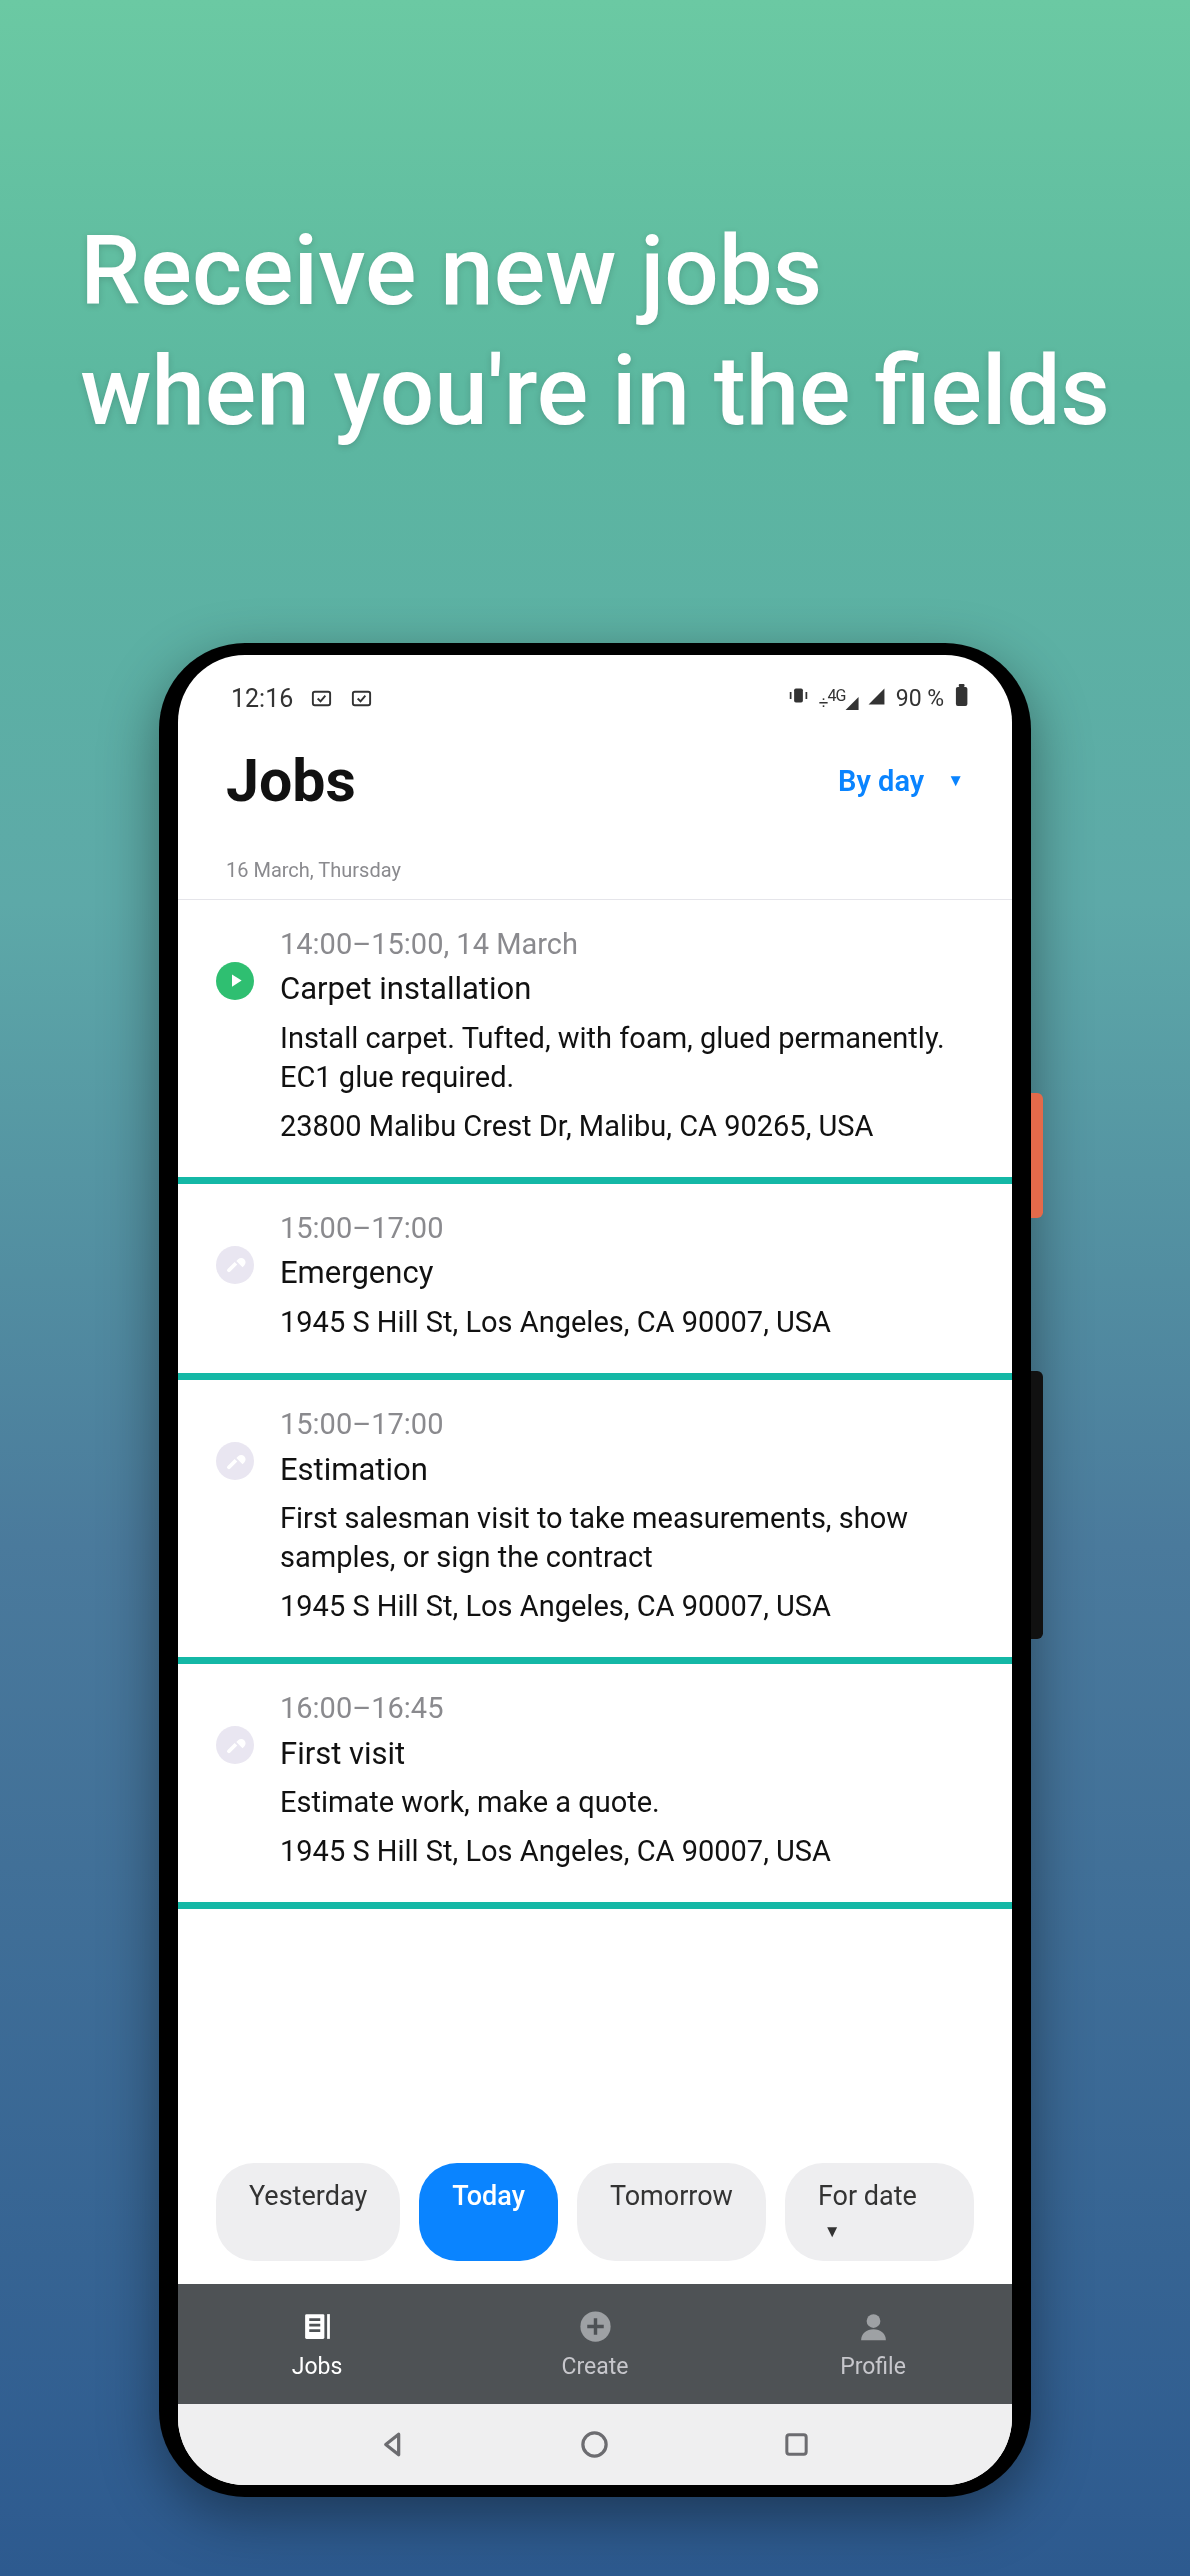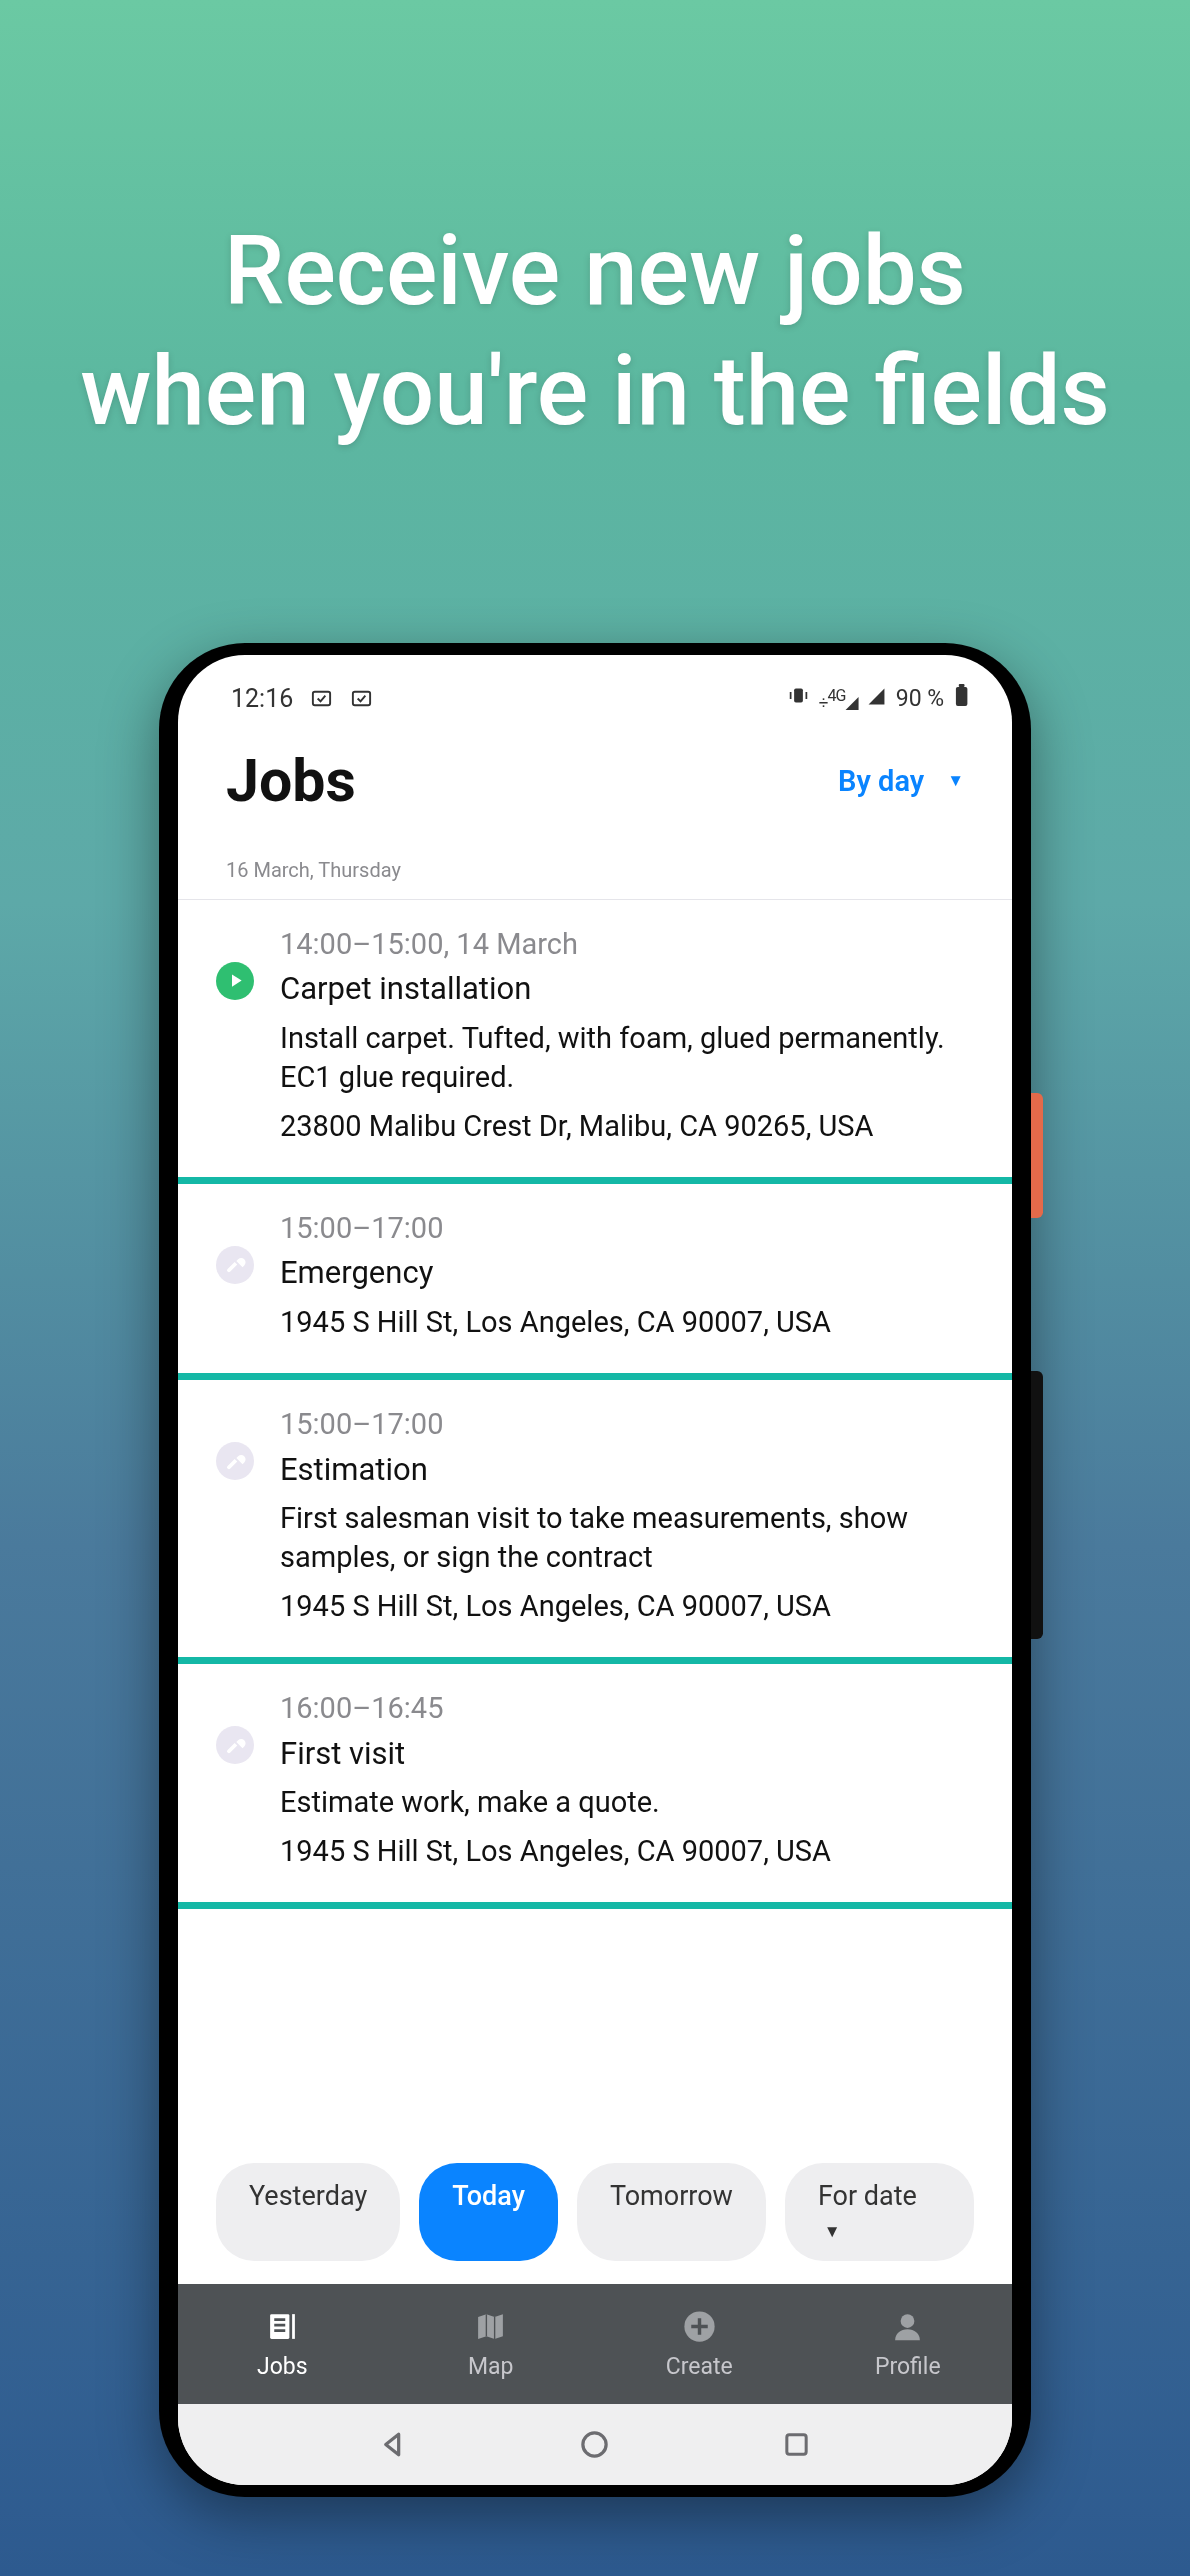"Receive new jobs" .promo-text { text-align: center -> left }
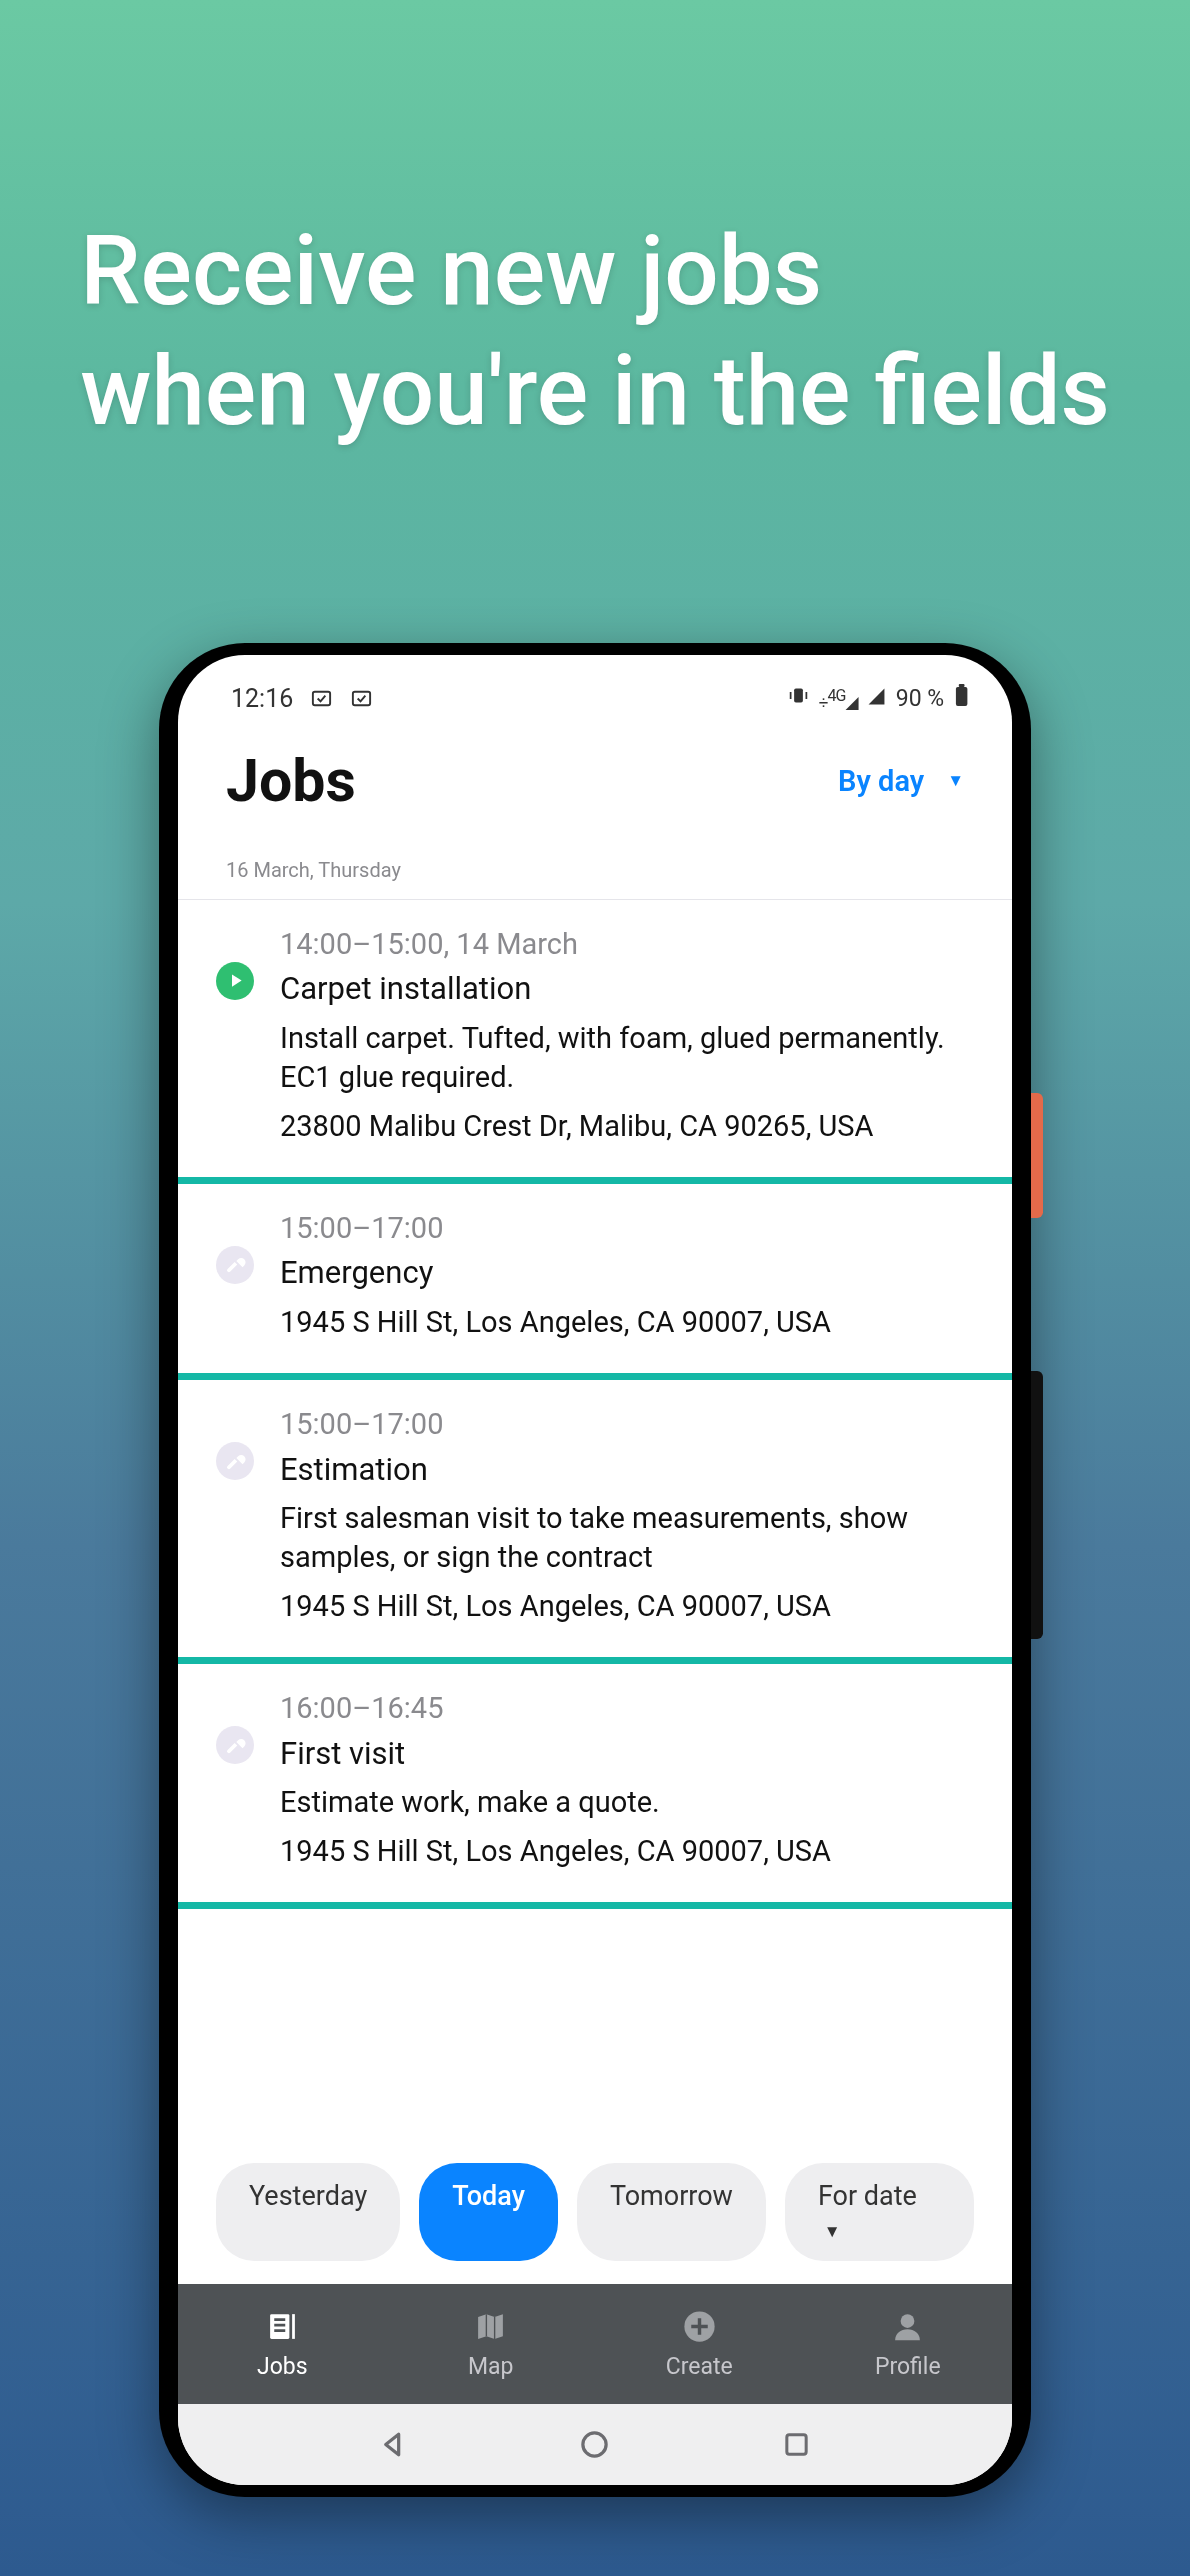"Map" div.nav-item { html: <div> <span> <svg> <path></path> <path></path> </svg> </span> <span>Map</span> </div> -> none }
